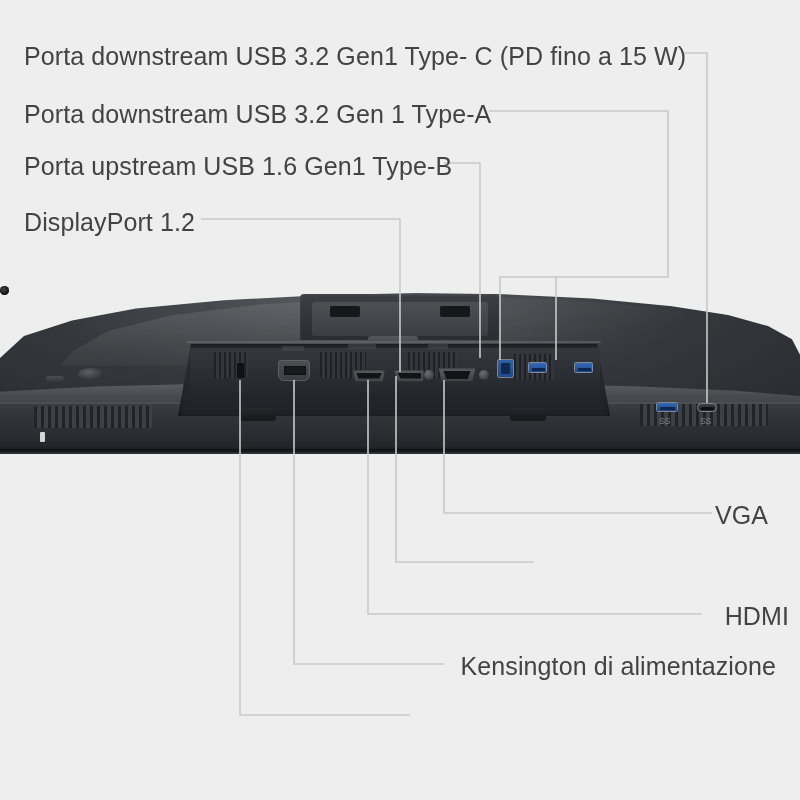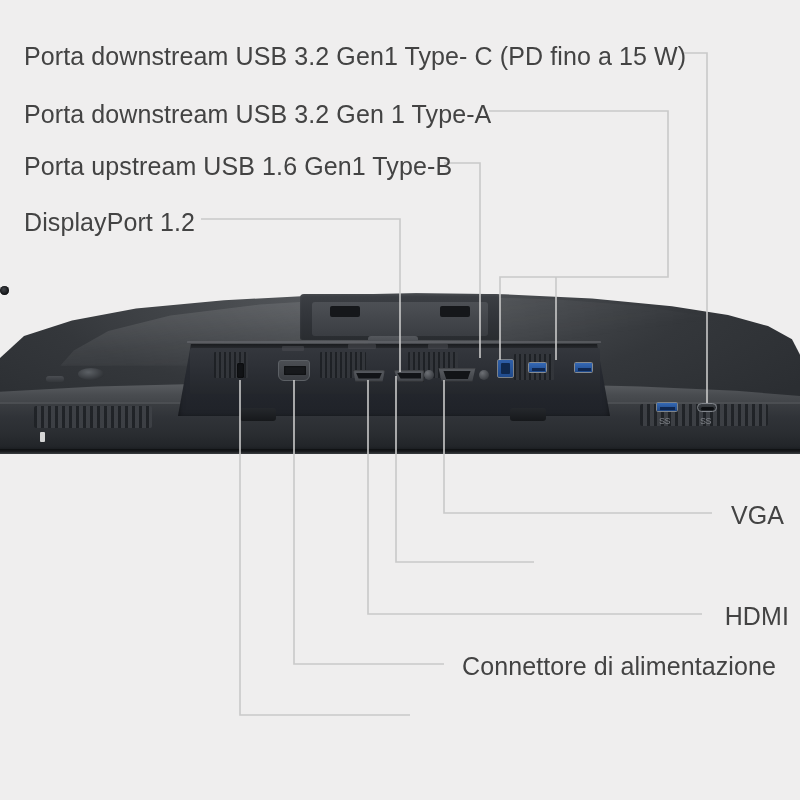"VGA" div.label { right: 16px -> 32px }
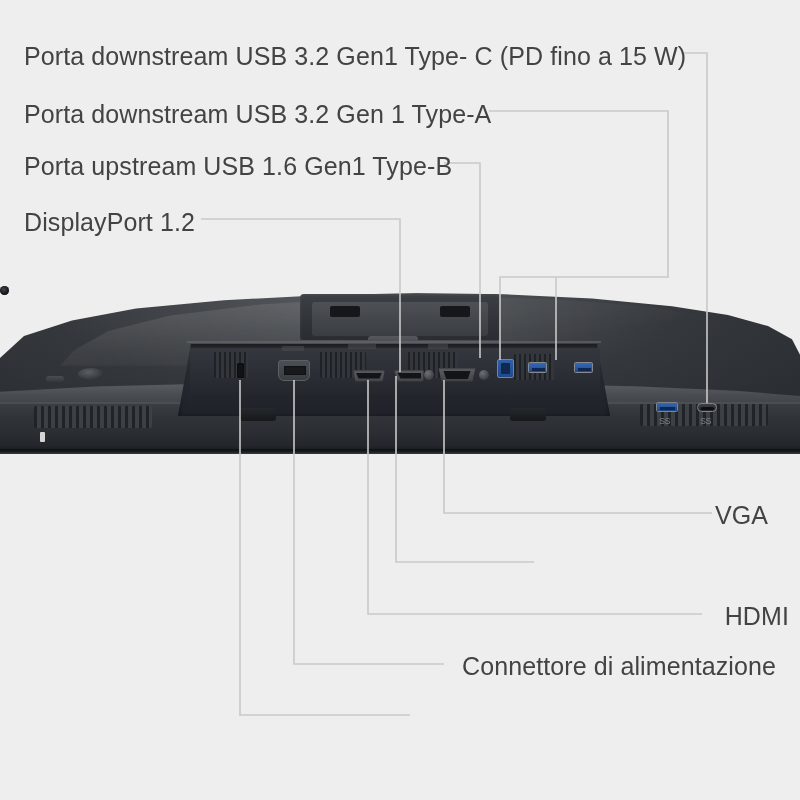"Connettore di alimentazione" div.label { text: Connettore -> Kensington }
